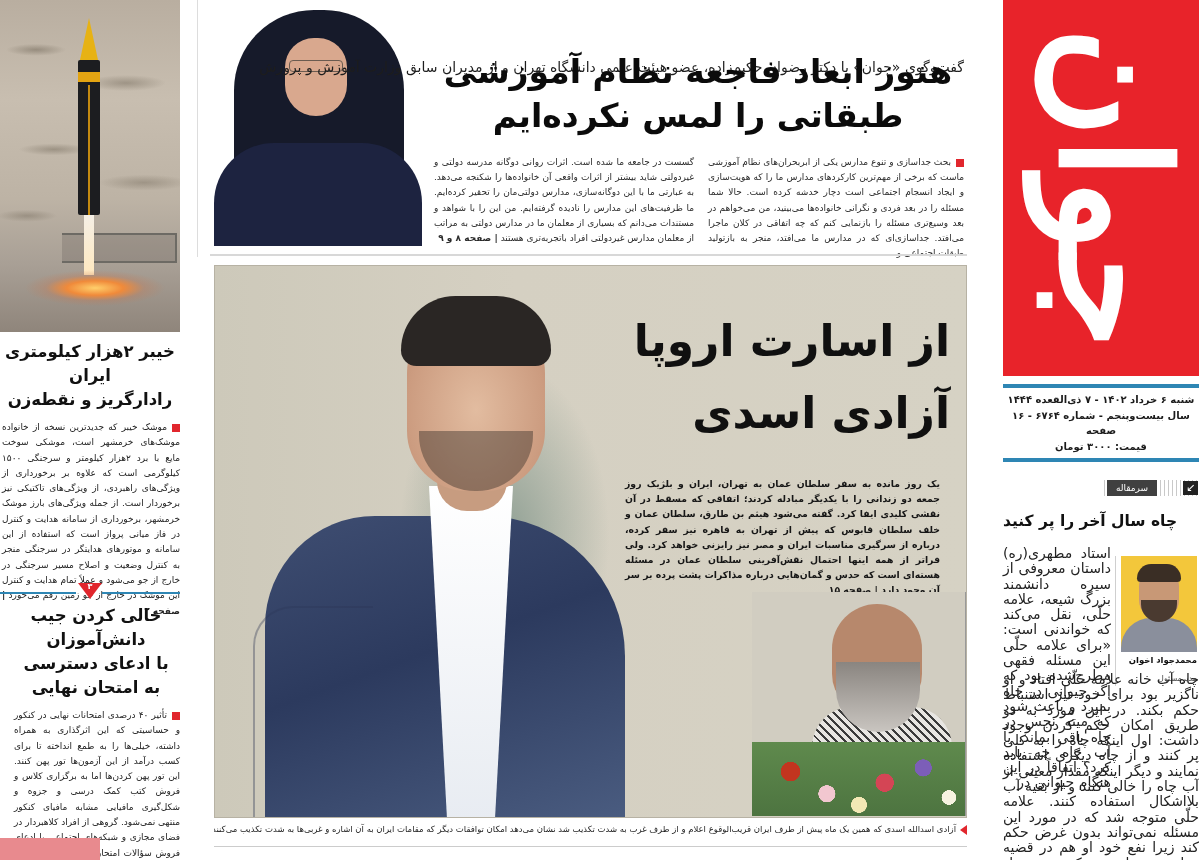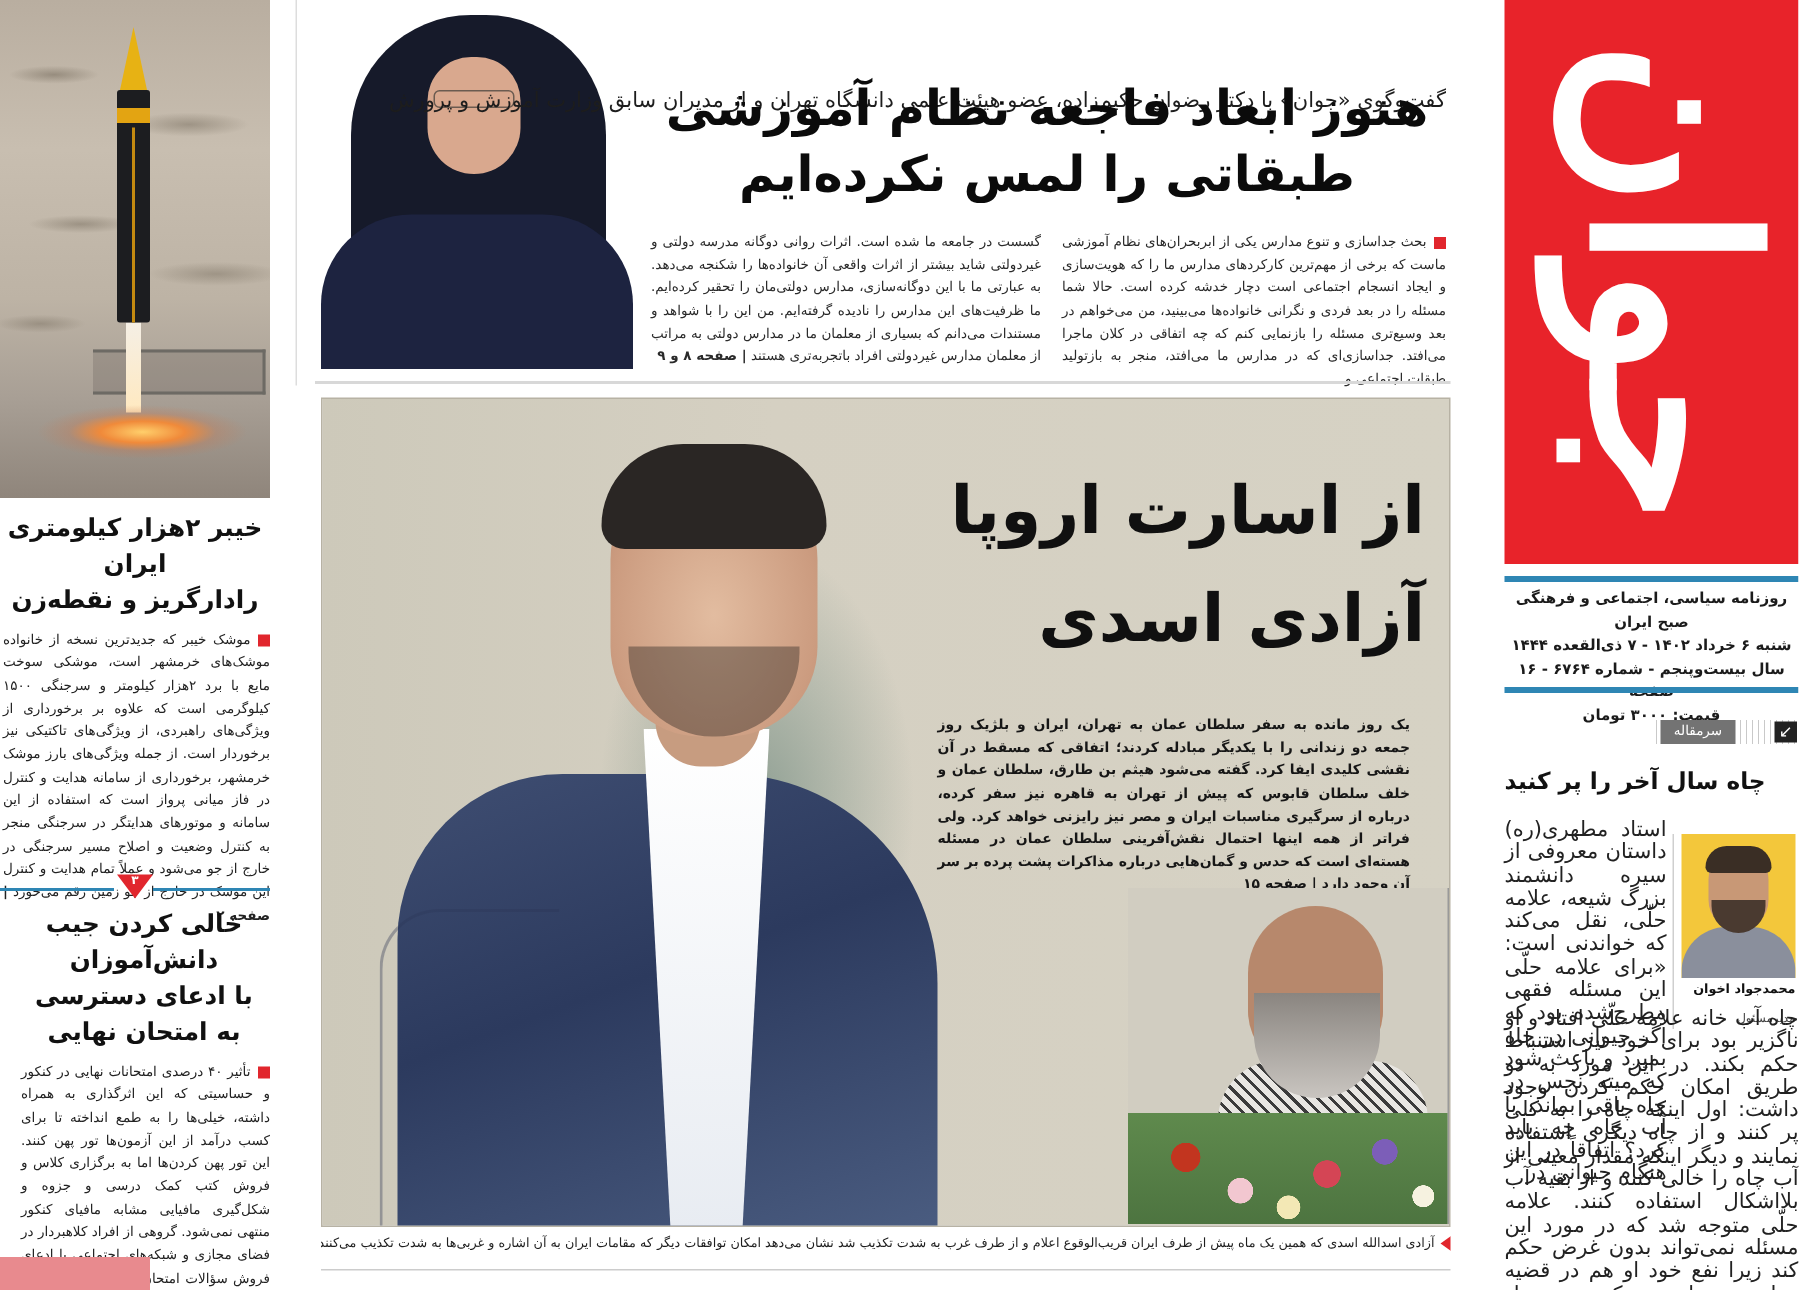"روزنامه سیاسی، اجتماعی و فرهنگی" div { html: <div>روزنامه سیاسی، اجتماعی و فرهنگی صبح ایران</div> -> none }
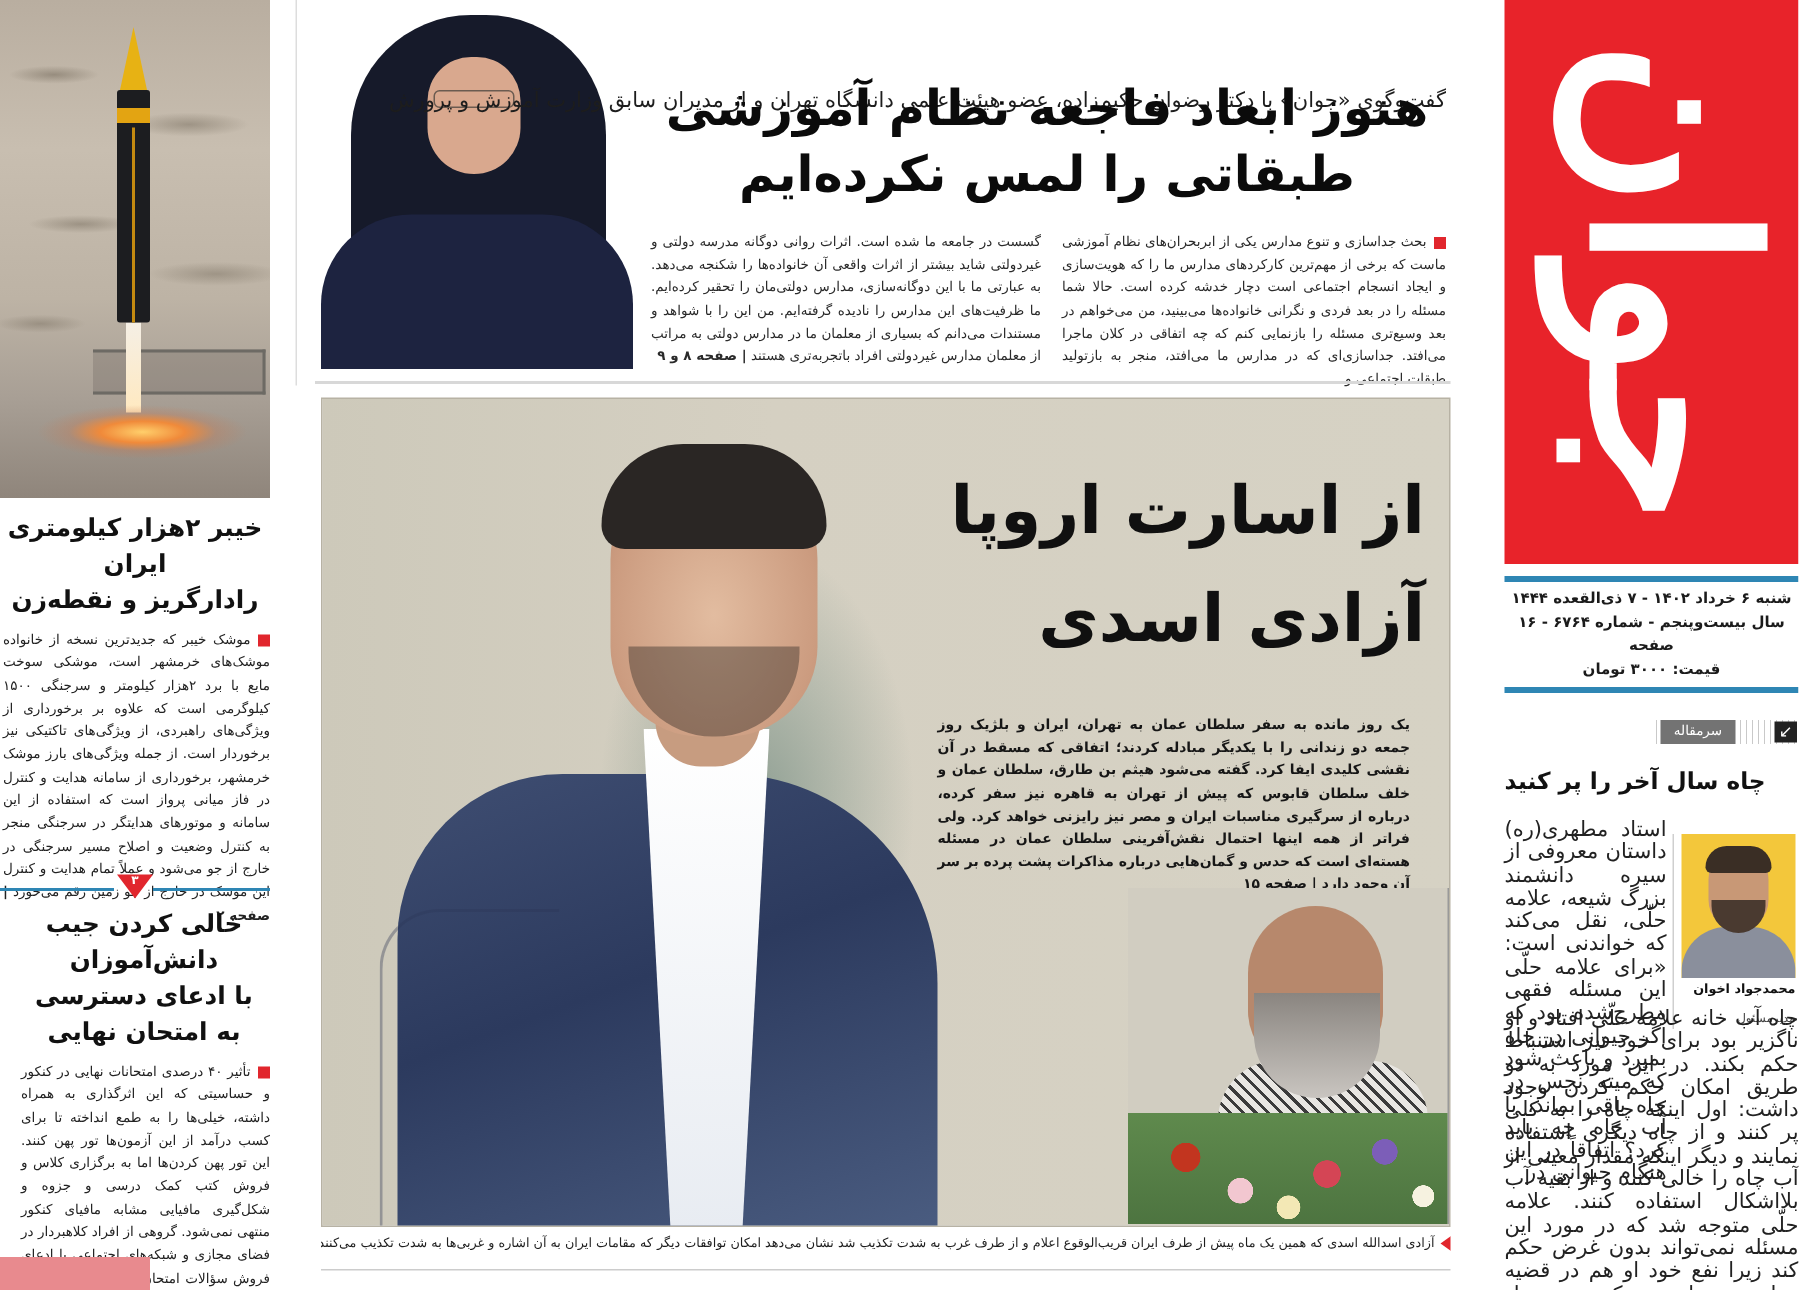"سرمقاله" #editorial-tag { background: #737373 -> #404040 }
